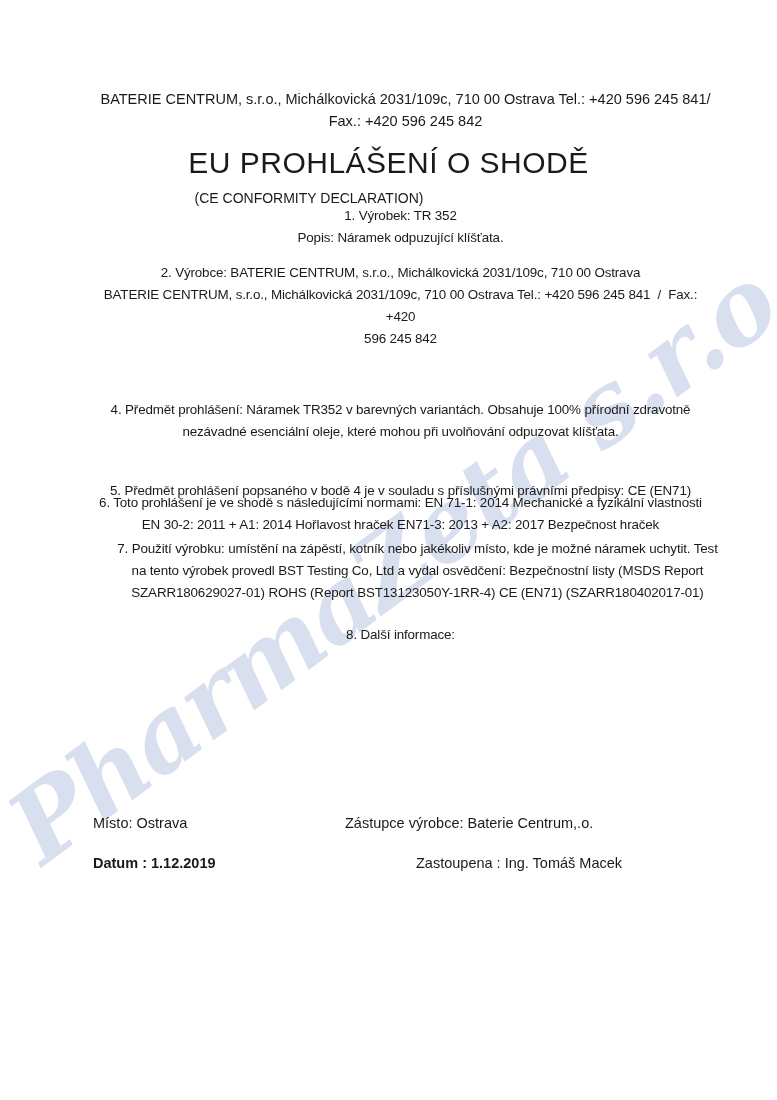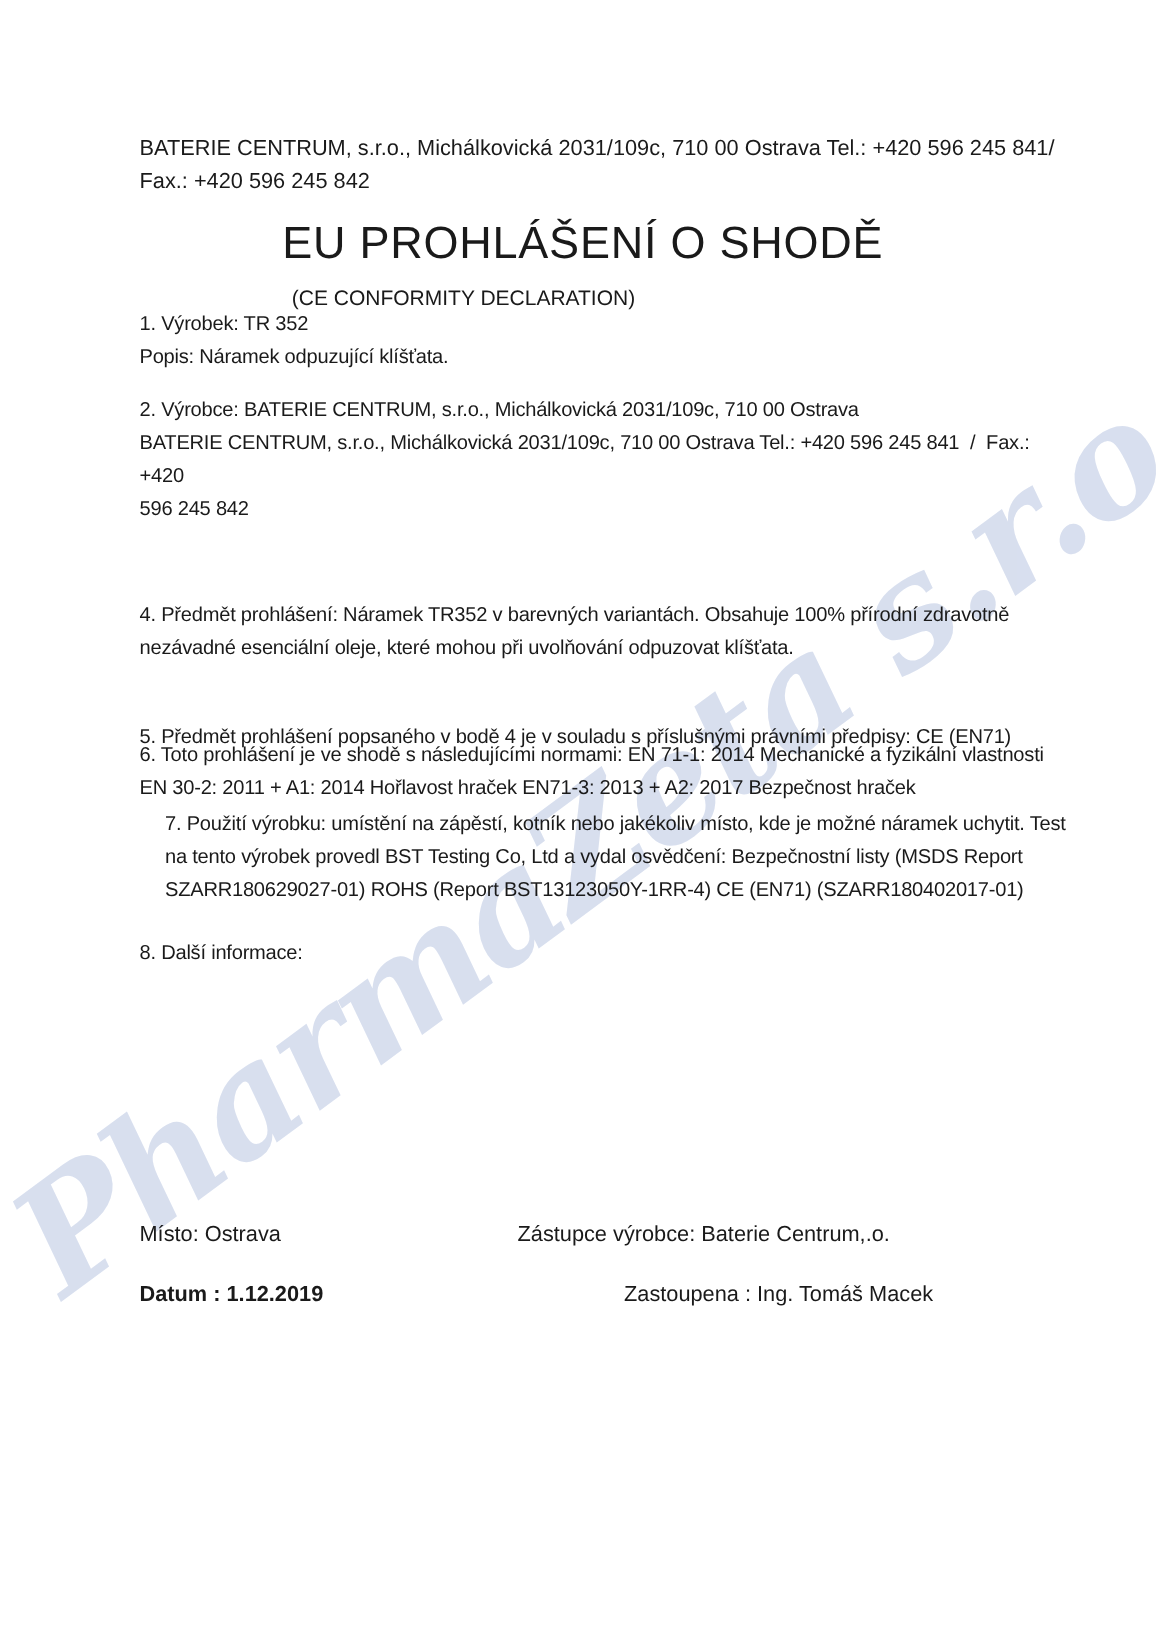"BATERIE CENTRUM, s.r.o., Michálkovická" .layer { text-align: none -> center }
